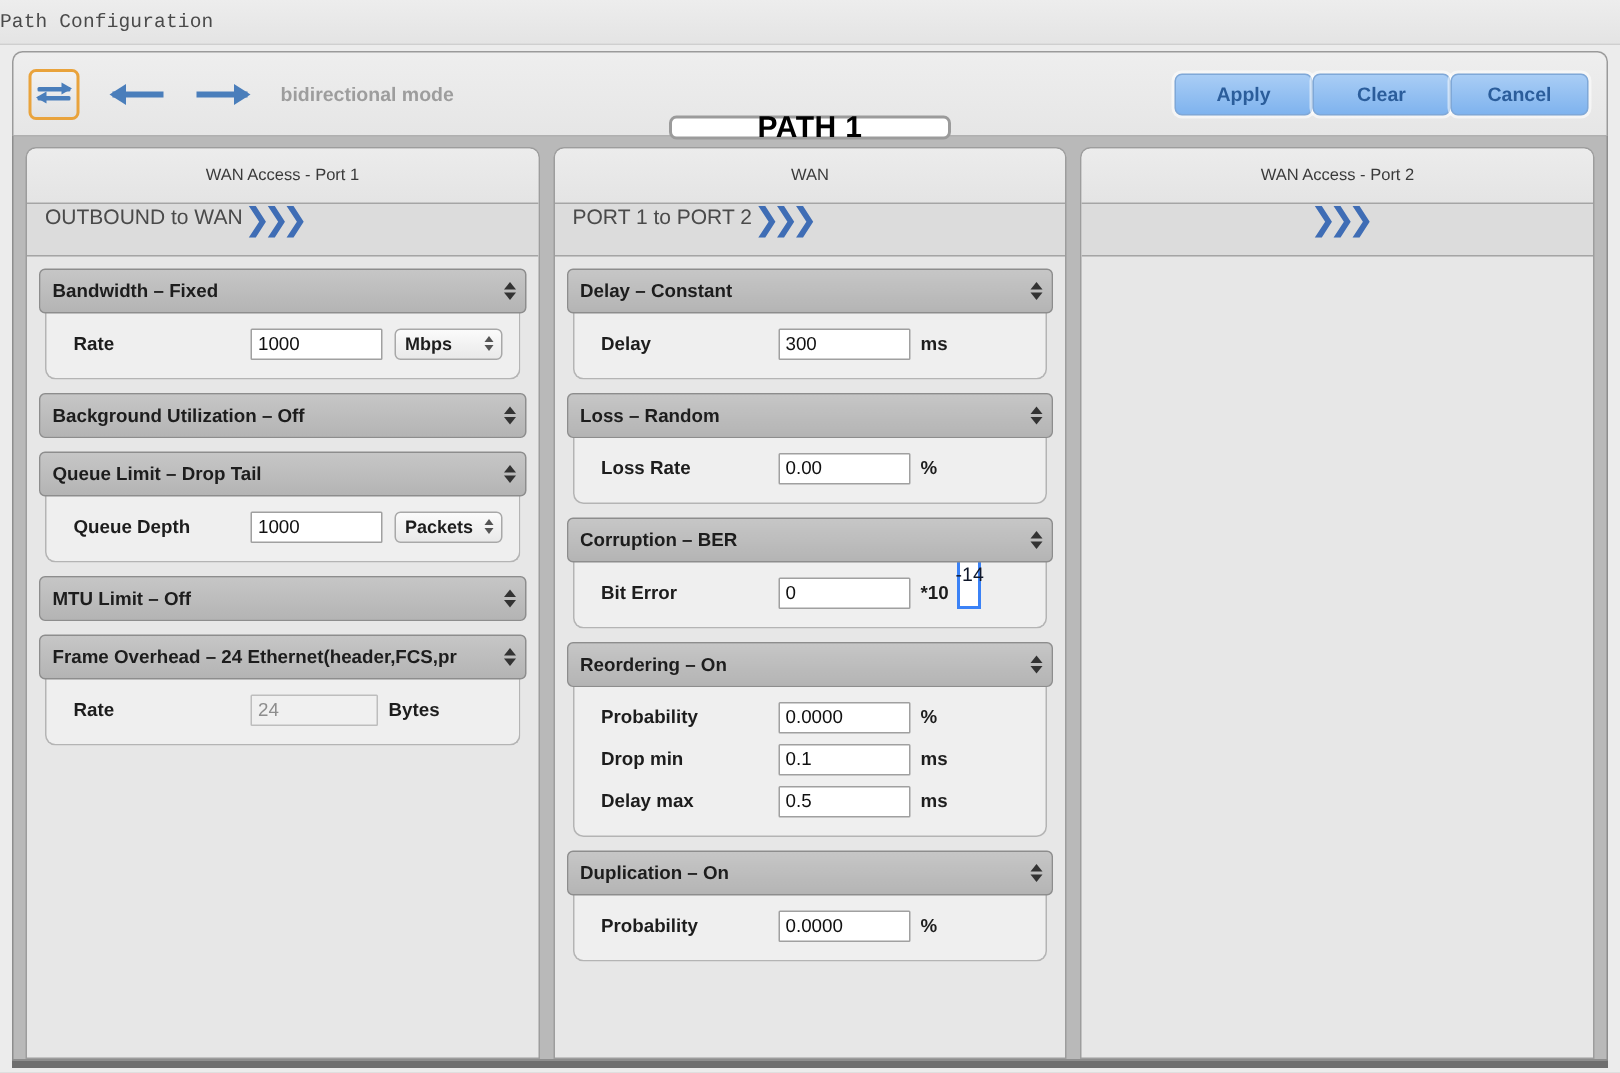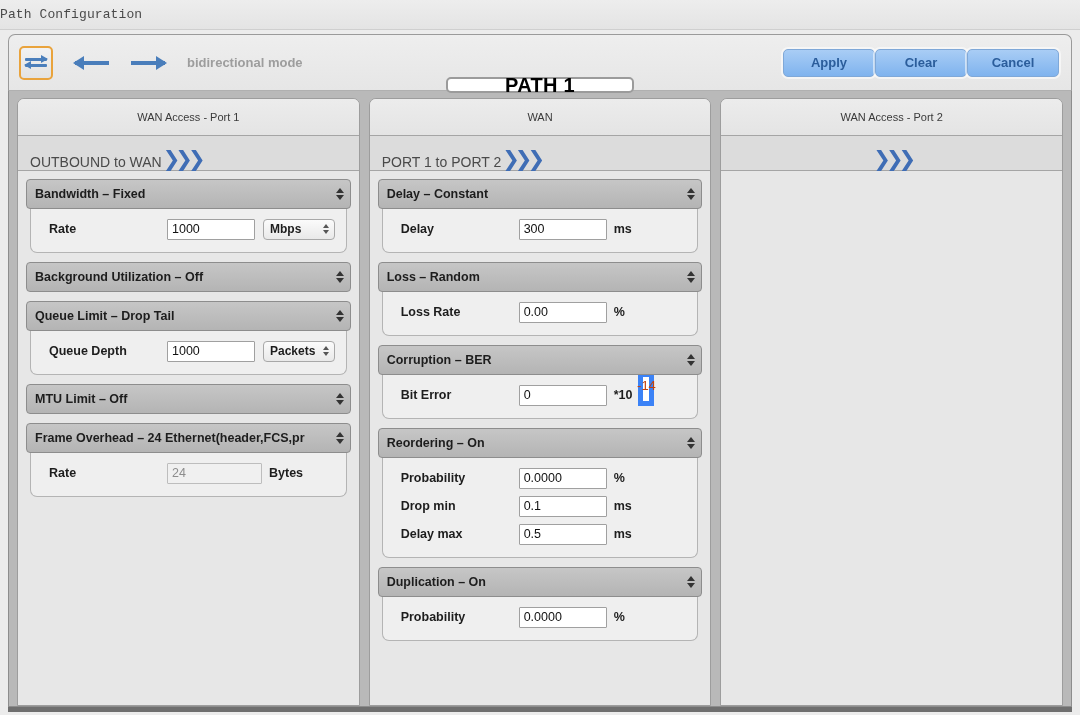"OUTBOUND to WAN" .col-sub { align-items: flex-end -> flex-start }
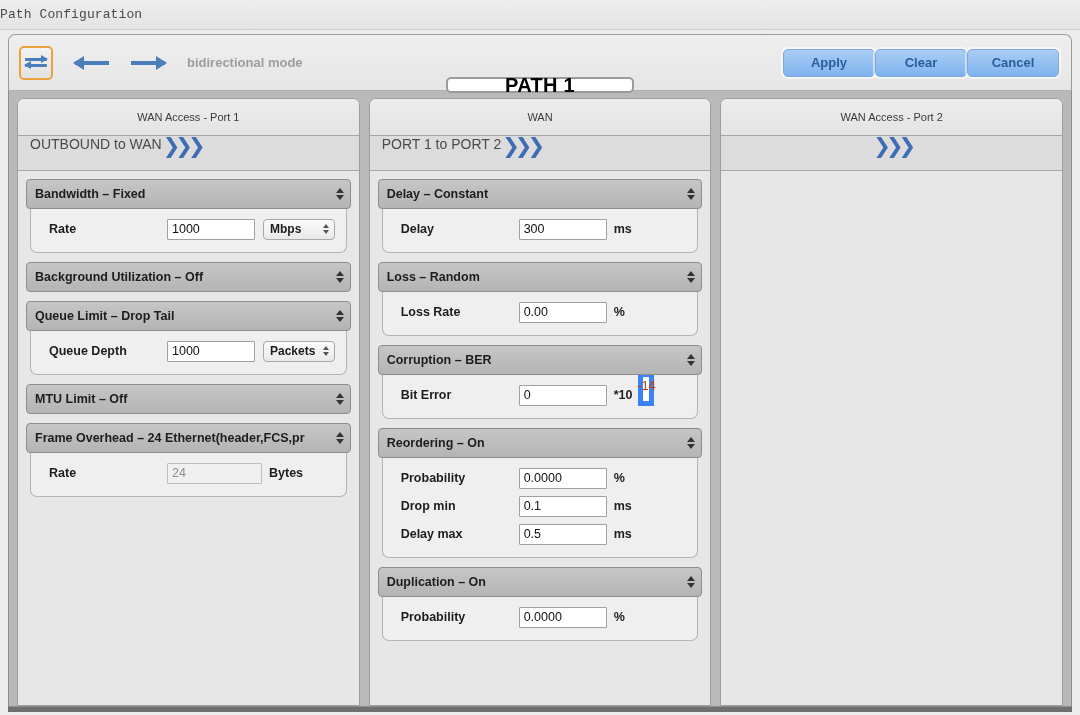"-14" .expbox { border: 5px solid #3b82f6 -> 2px solid #3b82f6; color: #c2410c -> #0f172a }
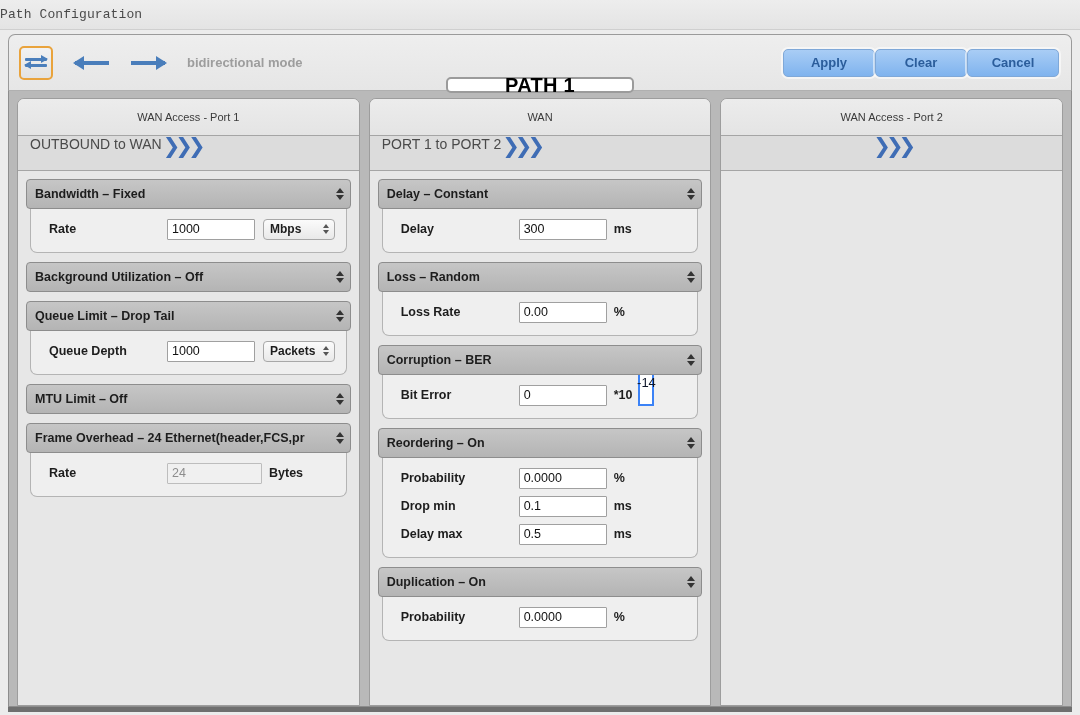"24" .tinput.w95 { width: 95px -> 85px }
